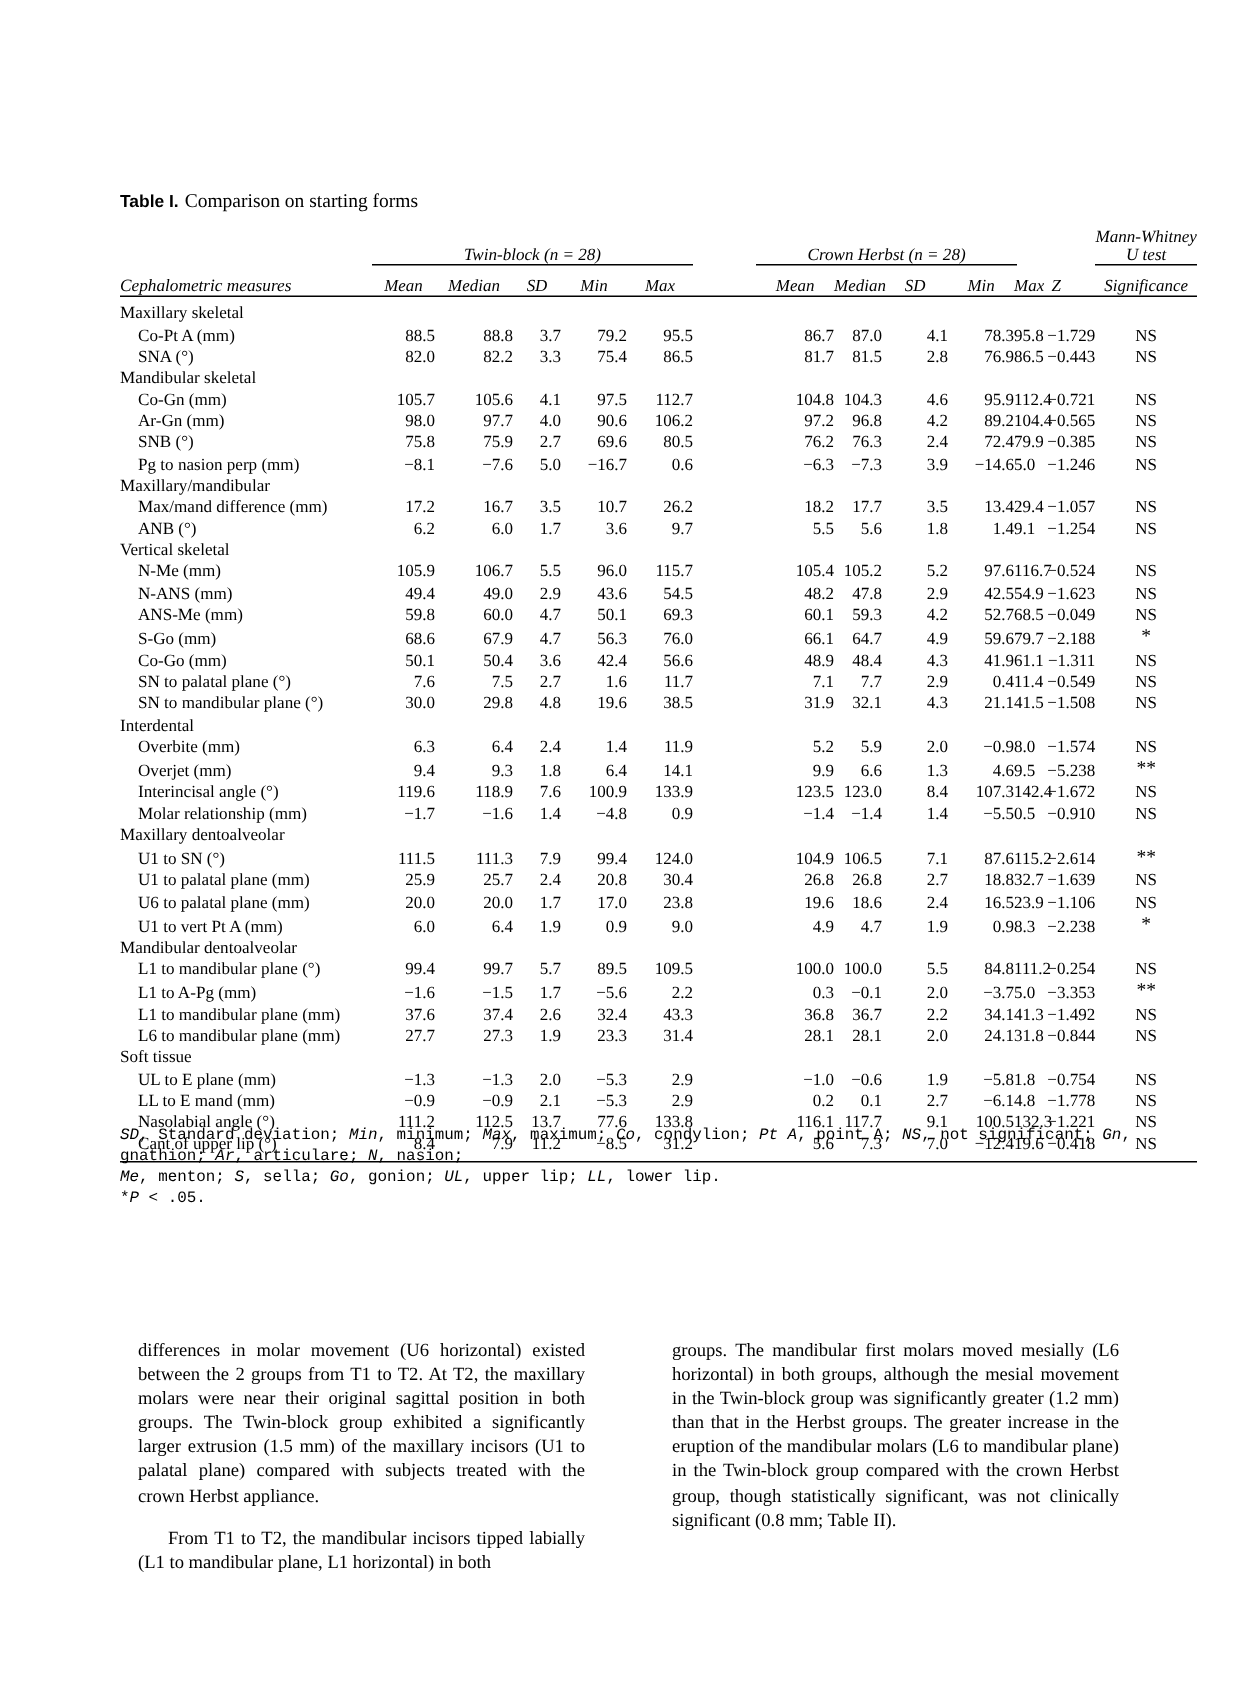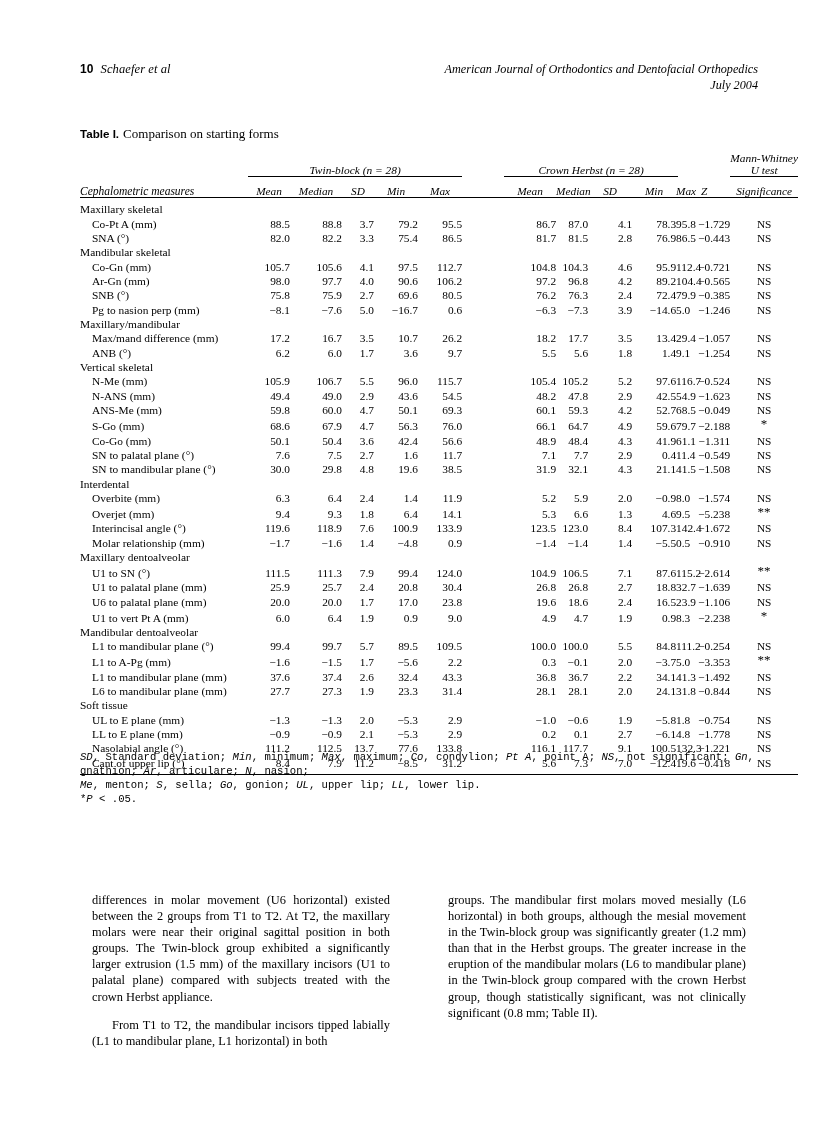"10 Schaefer et al" div.running-head { html: <div> <div> <span>10</span><span>Schaefer et al</span> </div> <div> <span>American Journal of Orthodontics and Dentofacial Orthopedics</span> <span>July 2004</span> </div> </div> -> none }
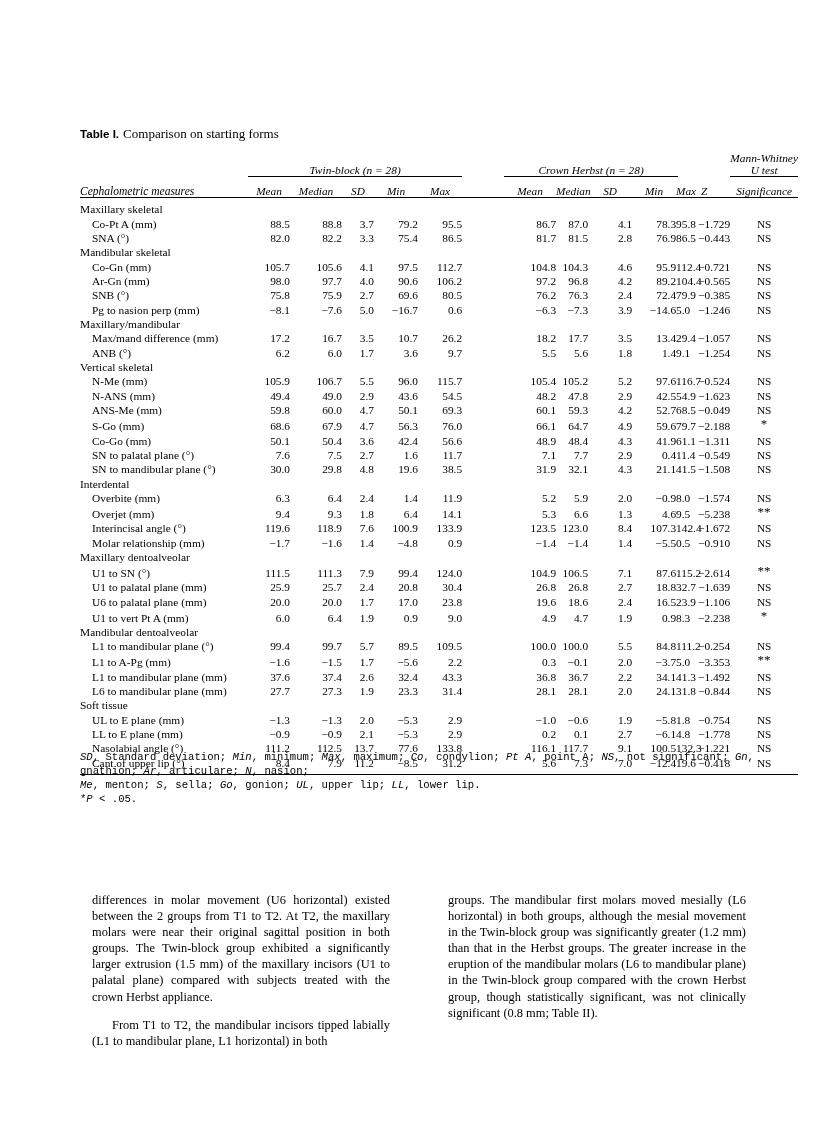"5.3" td { text: 5.3 -> 9.9 }
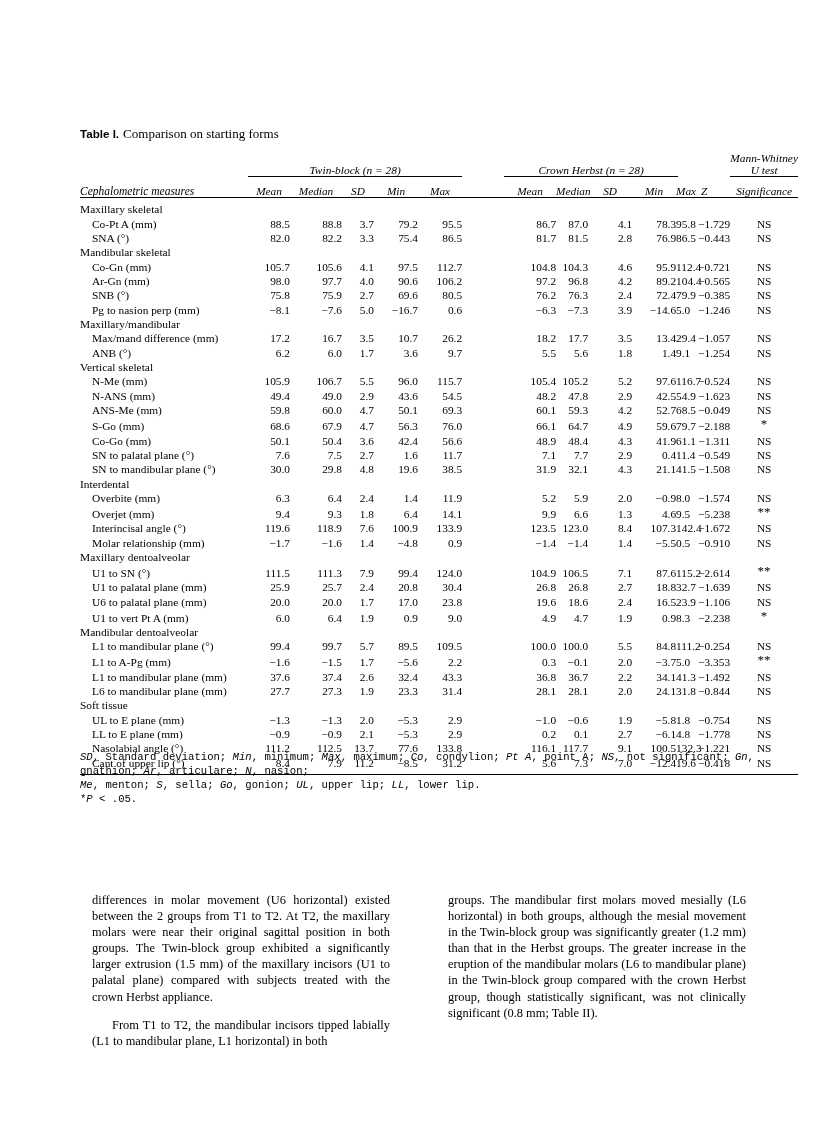"LL to E plane (mm)" td.lbl { text: plane -> mand }
